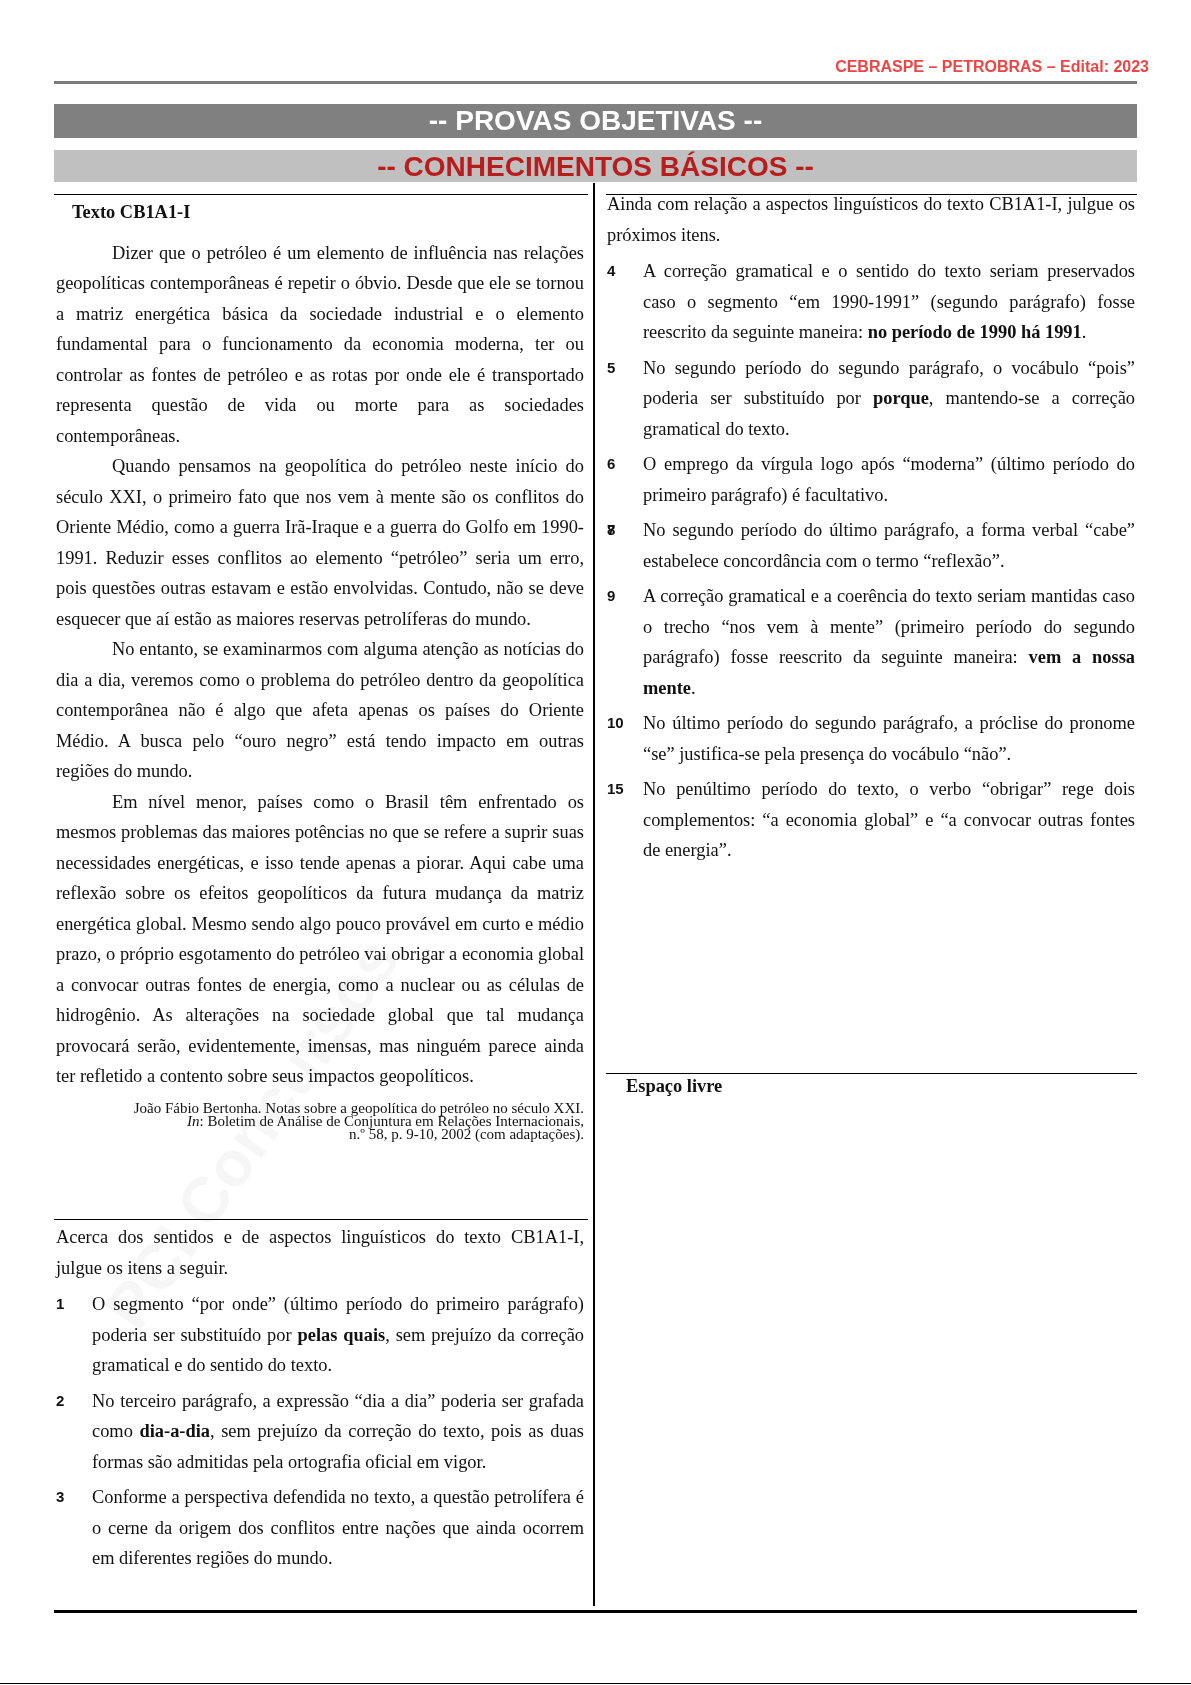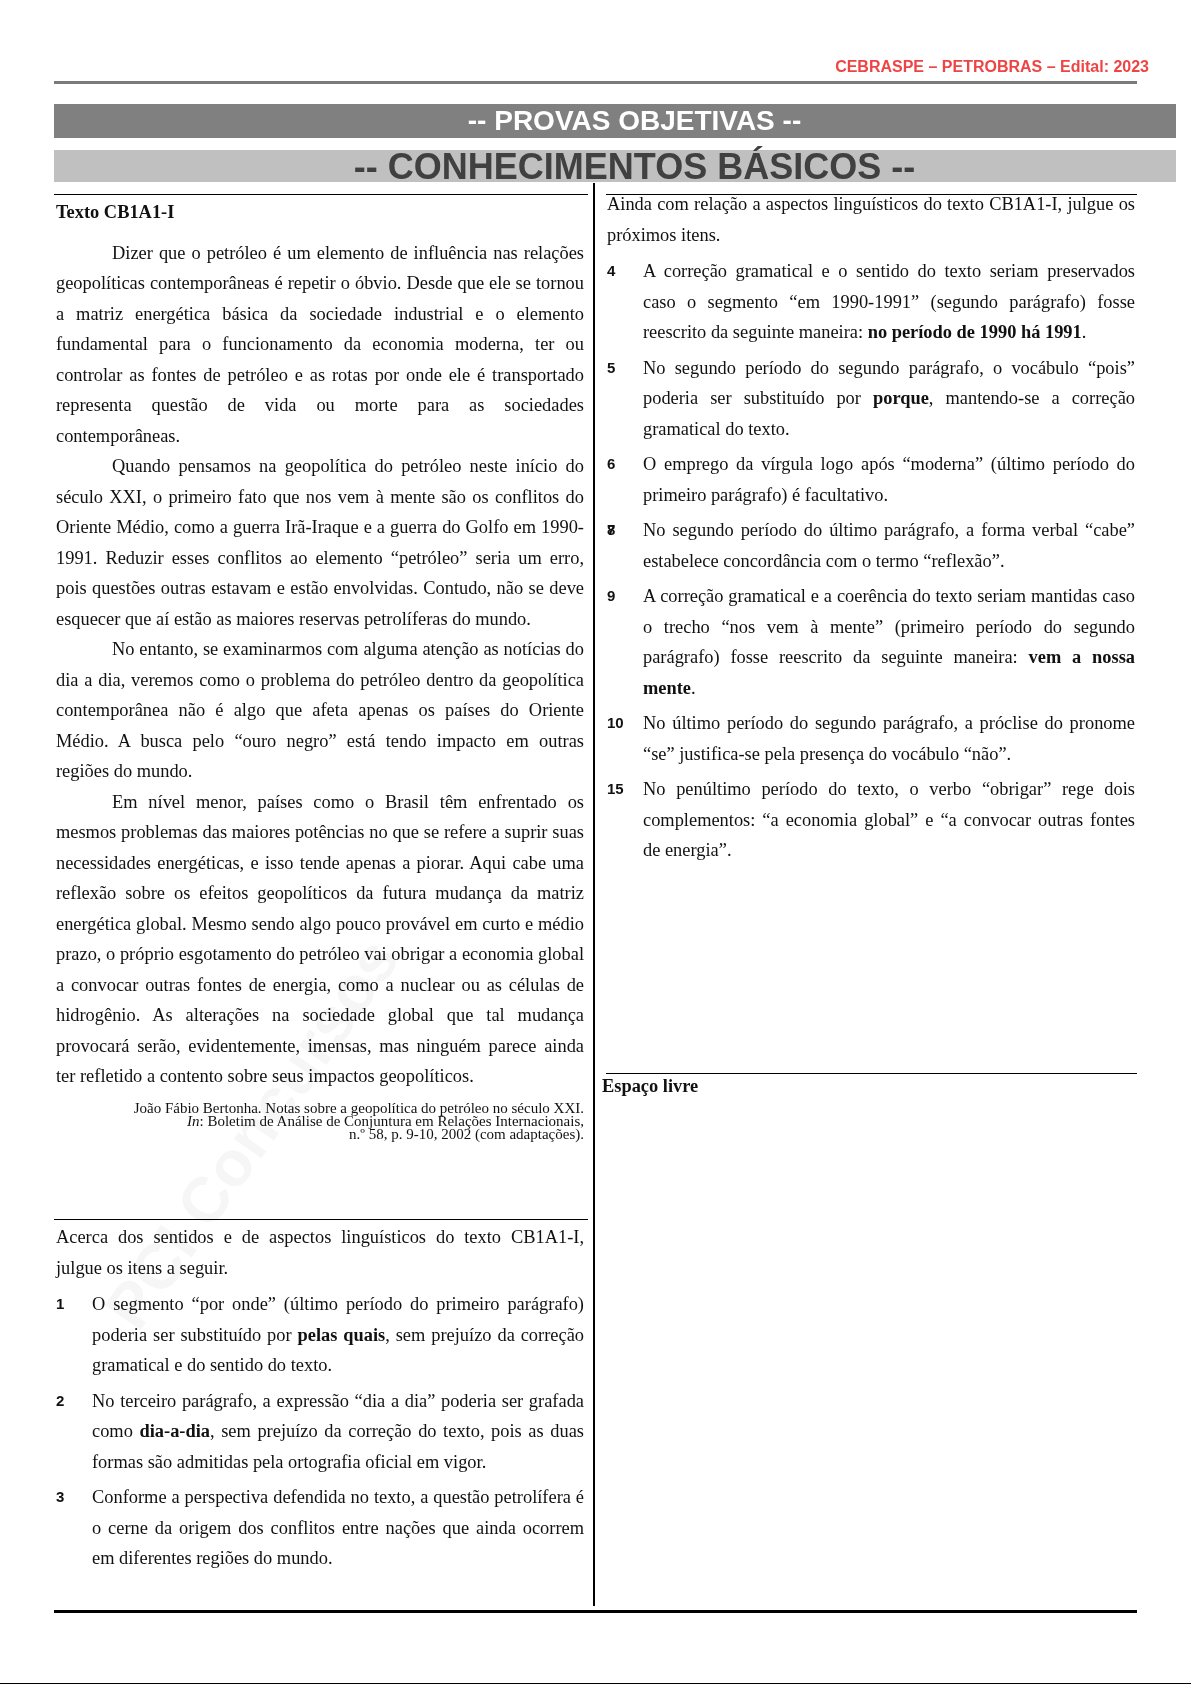"-- PROVAS OBJETIVAS --" .banner { padding-left: 39px -> none }
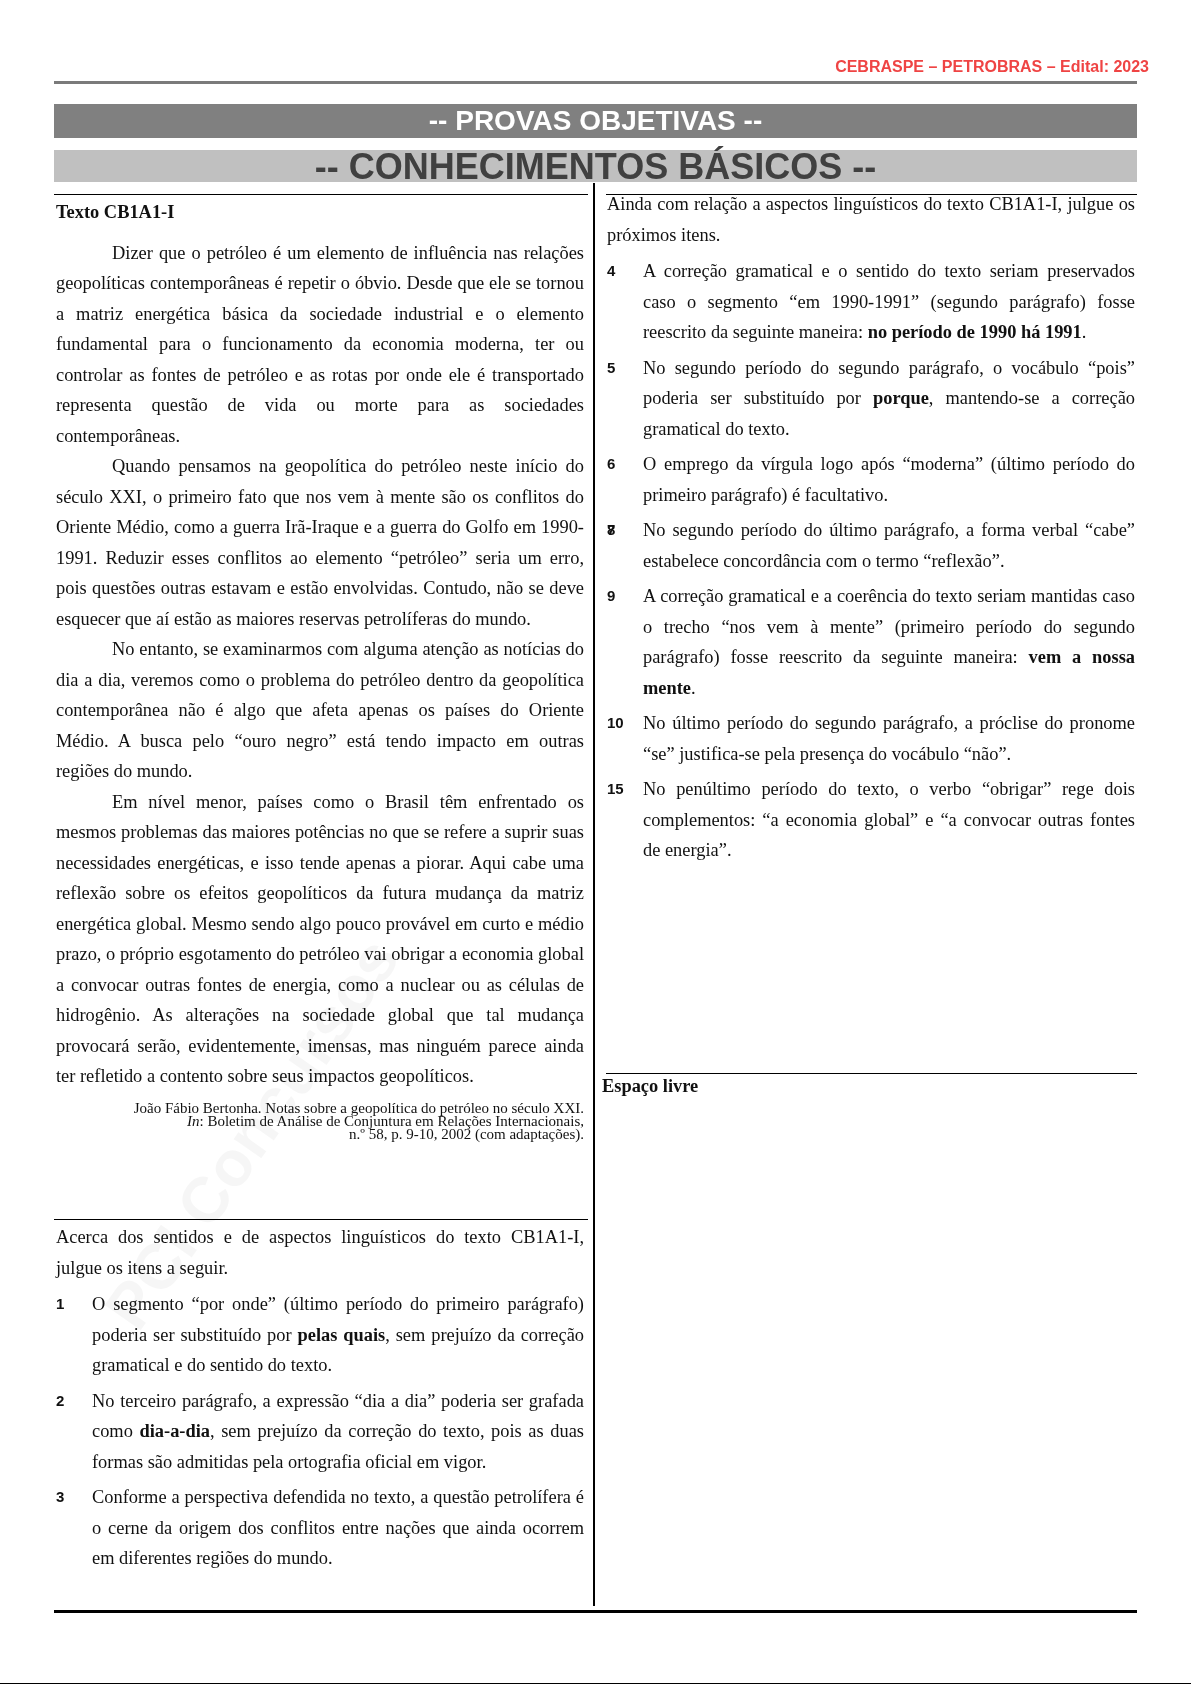"-- CONHECIMENTOS BÁSICOS --" #banner2 { color: #404040 -> #b91c1c; font-size: 36px -> 28px }
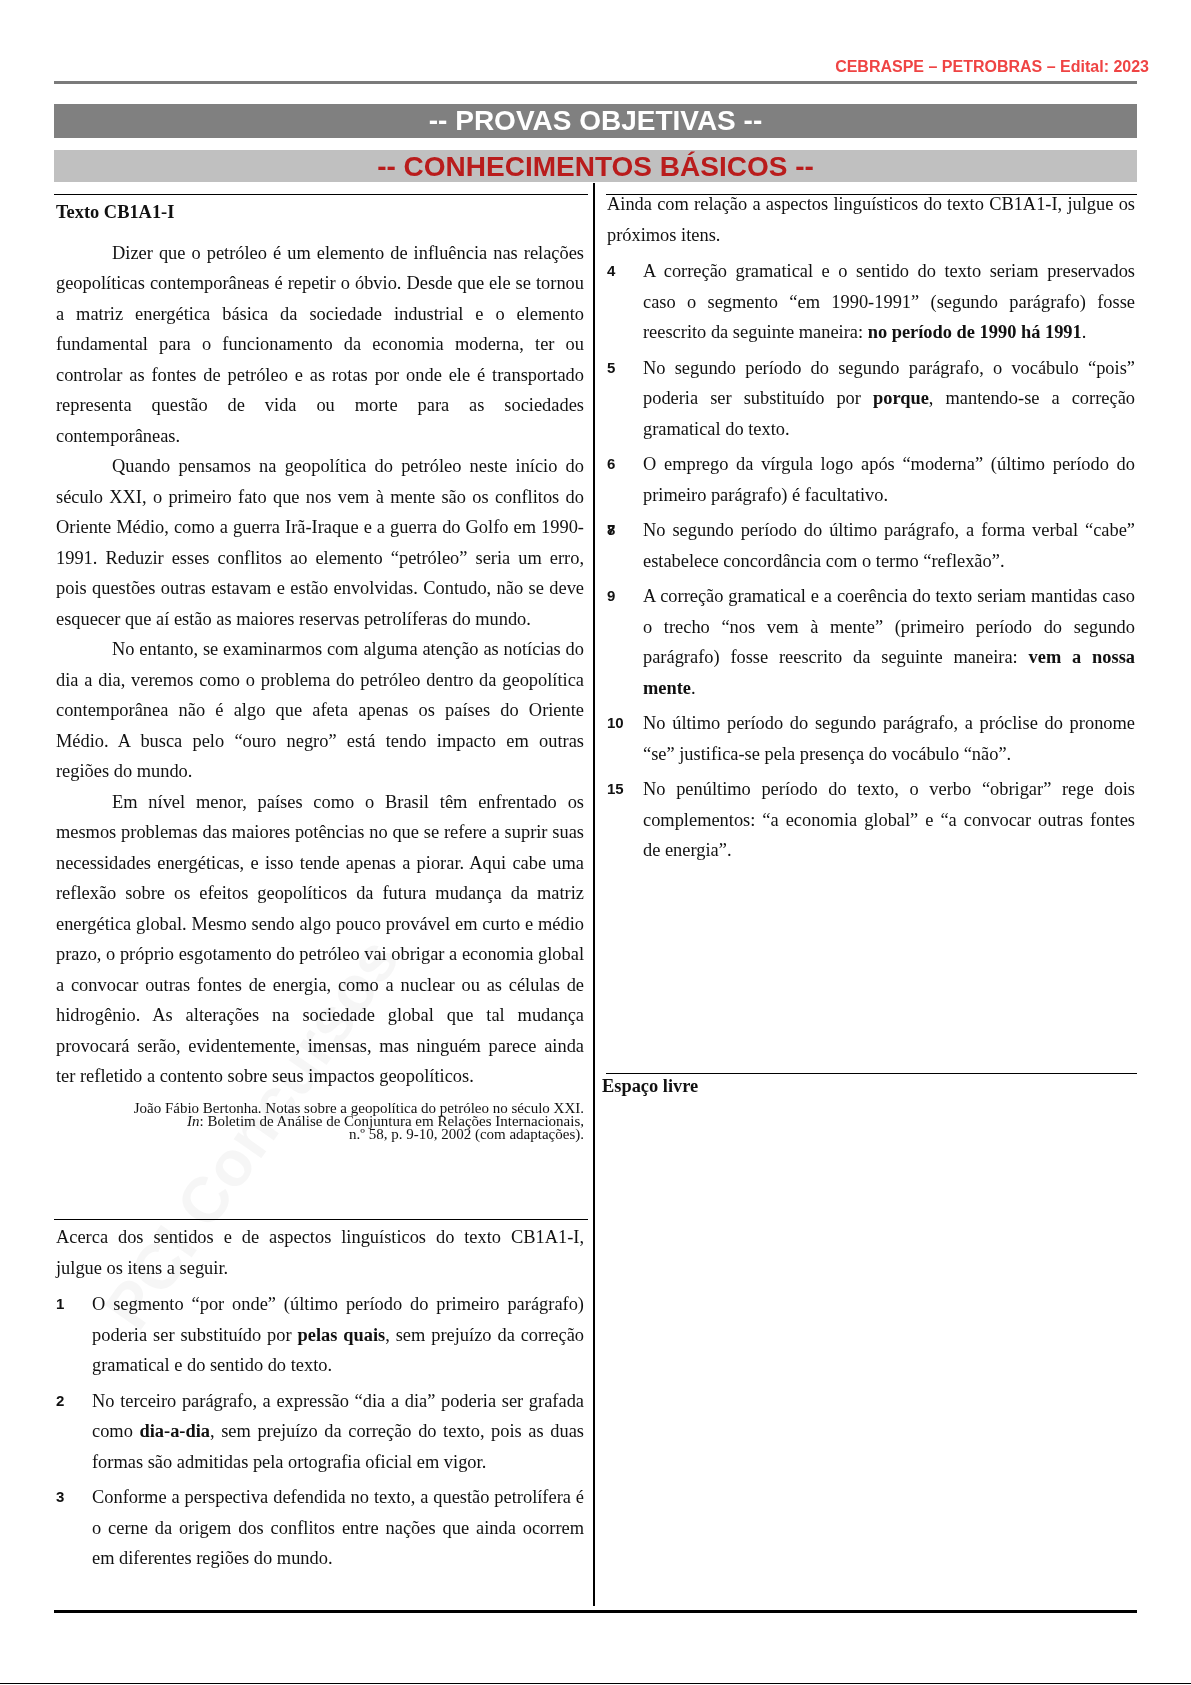"Texto CB1A1-I" #text-title { margin-left: none -> 16px }
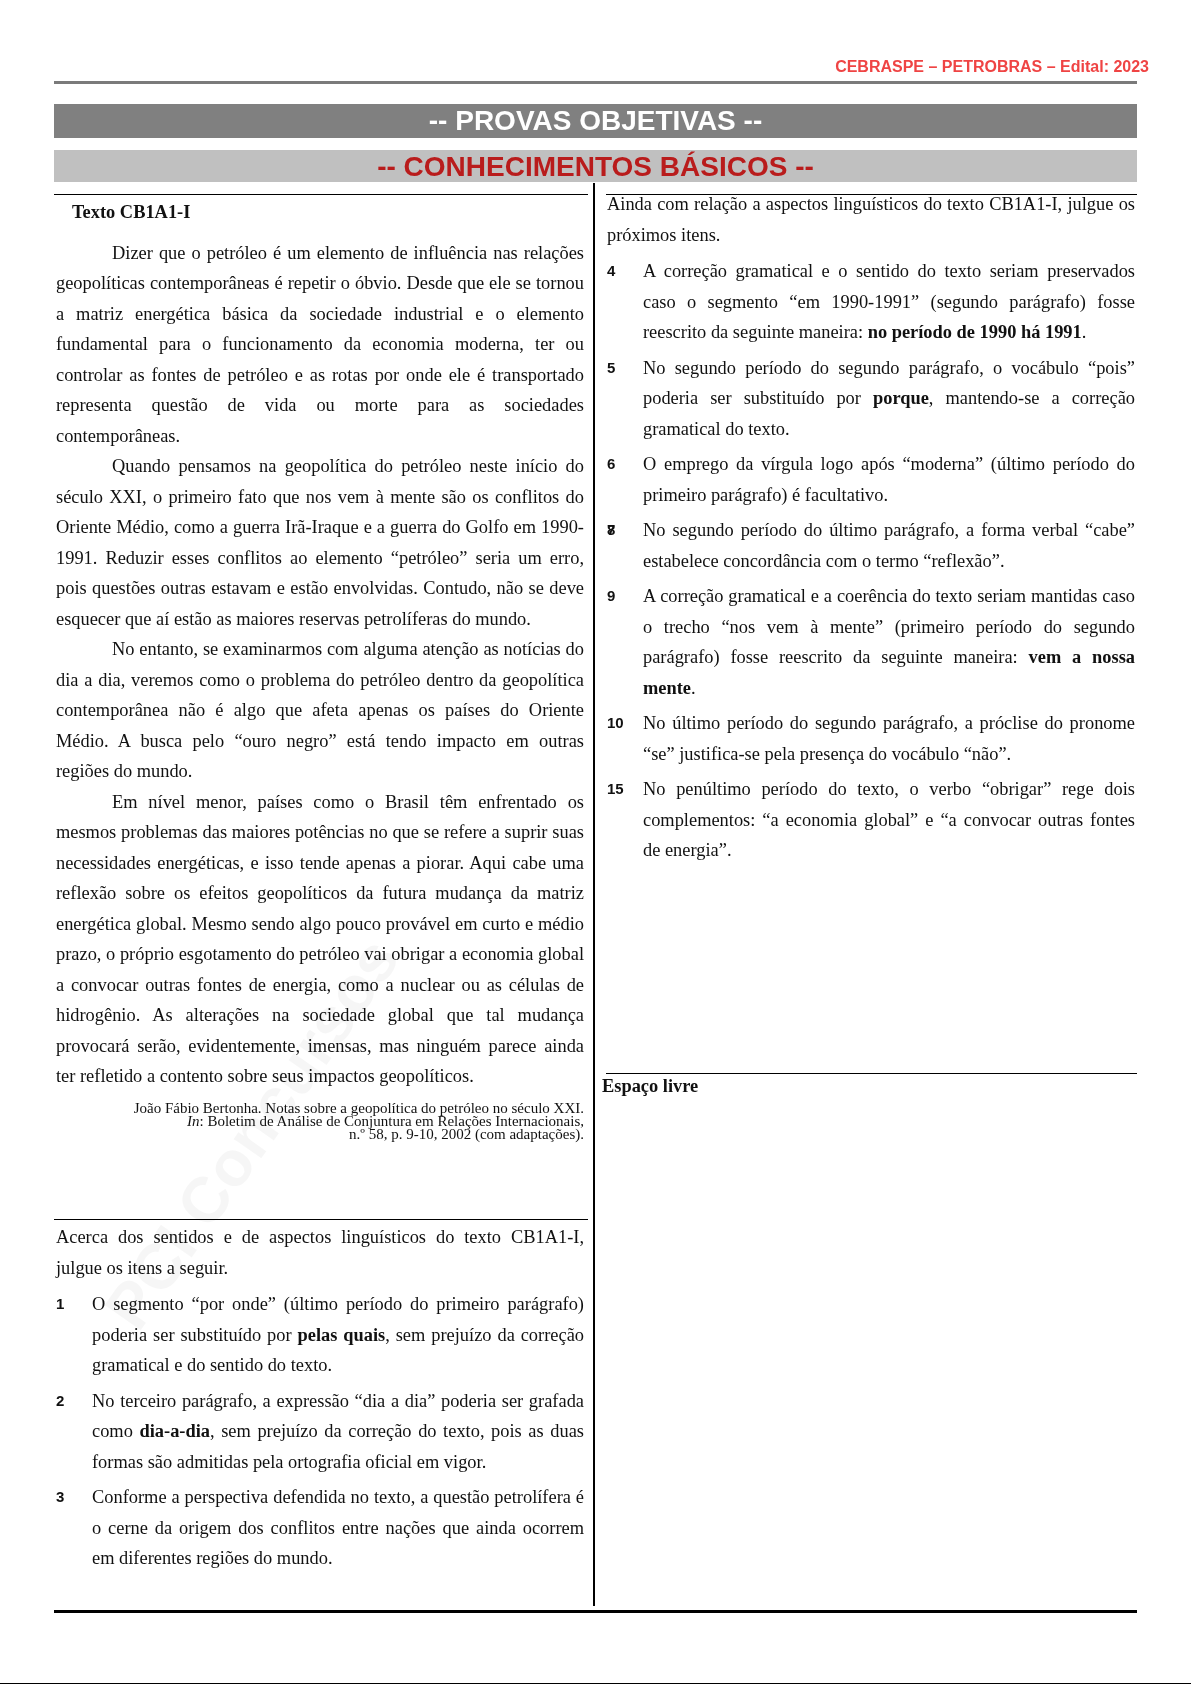"Espaço livre" #free-space-title { left: 602px -> 626px }
